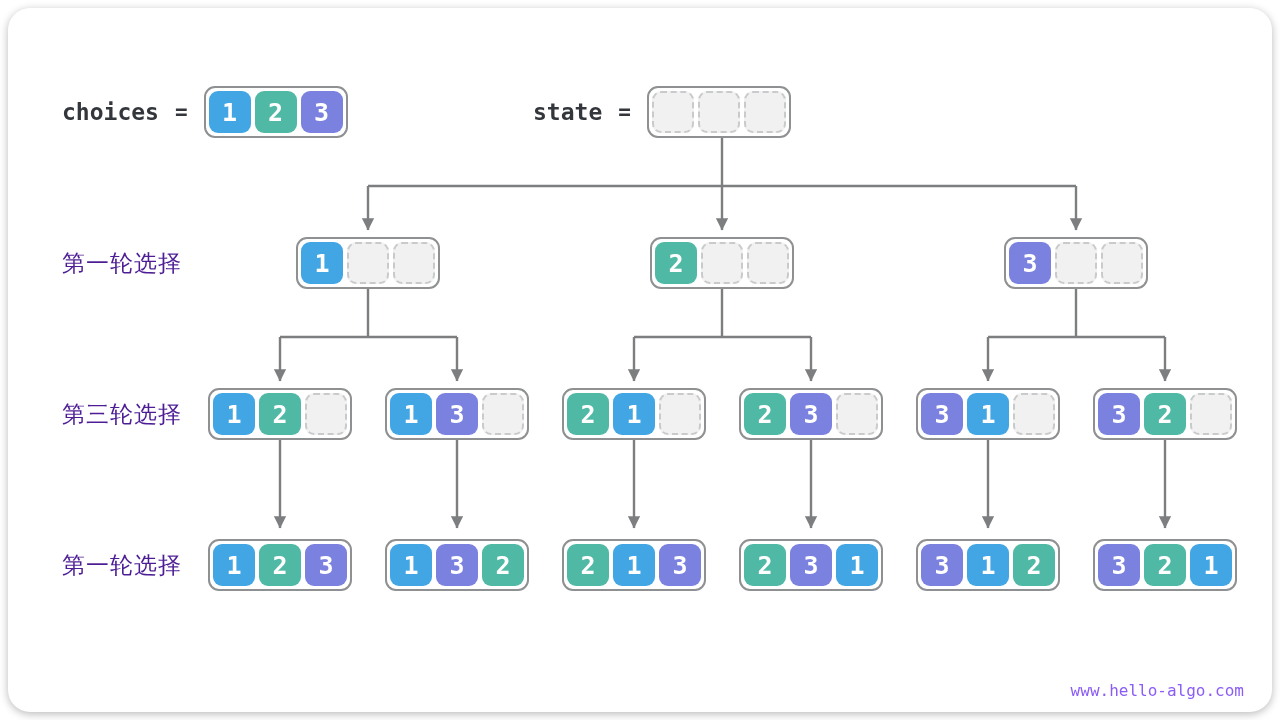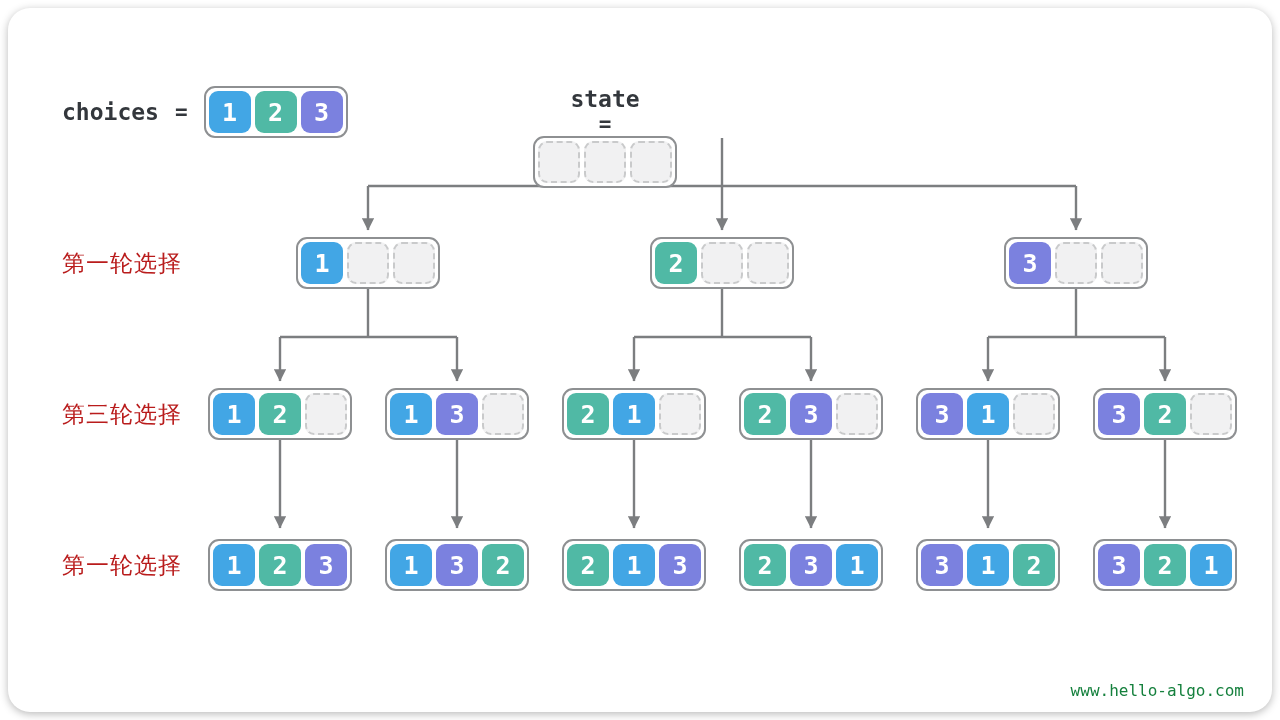"state" .hdr-state { flex-direction: column -> none }
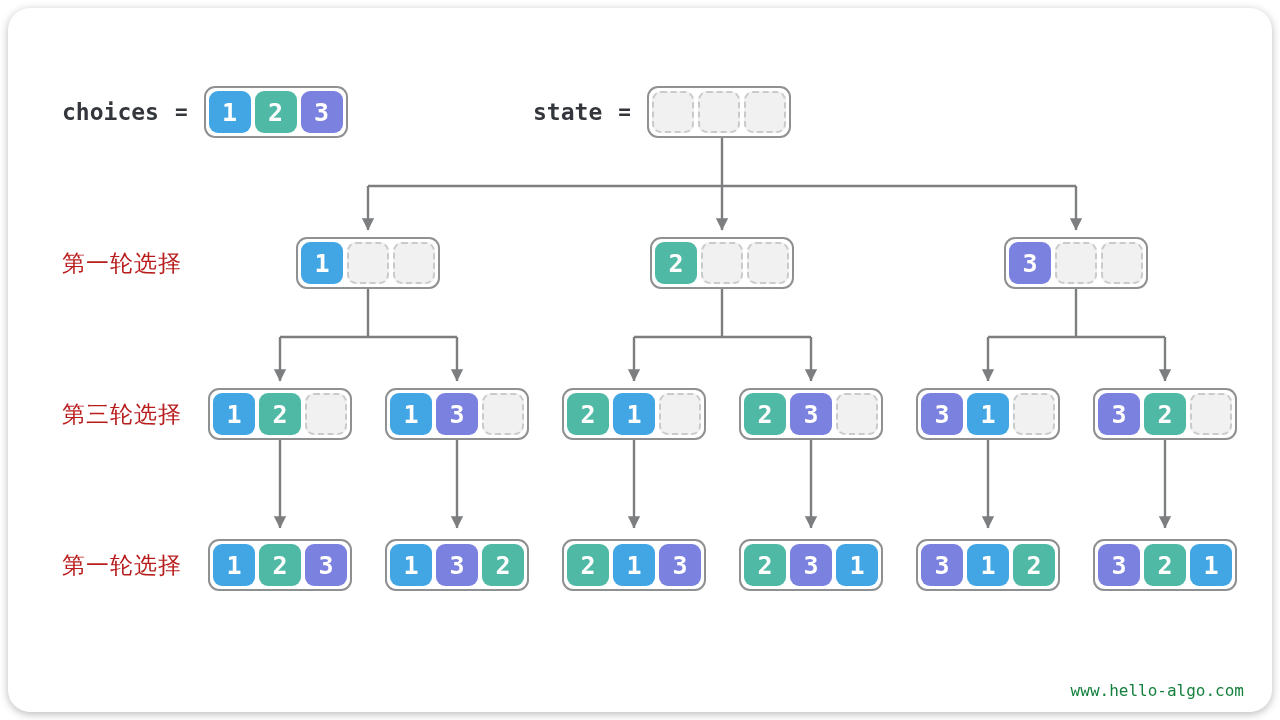"第一轮选择" .rowlabel { color: #b91c1c -> #4c1d95 }
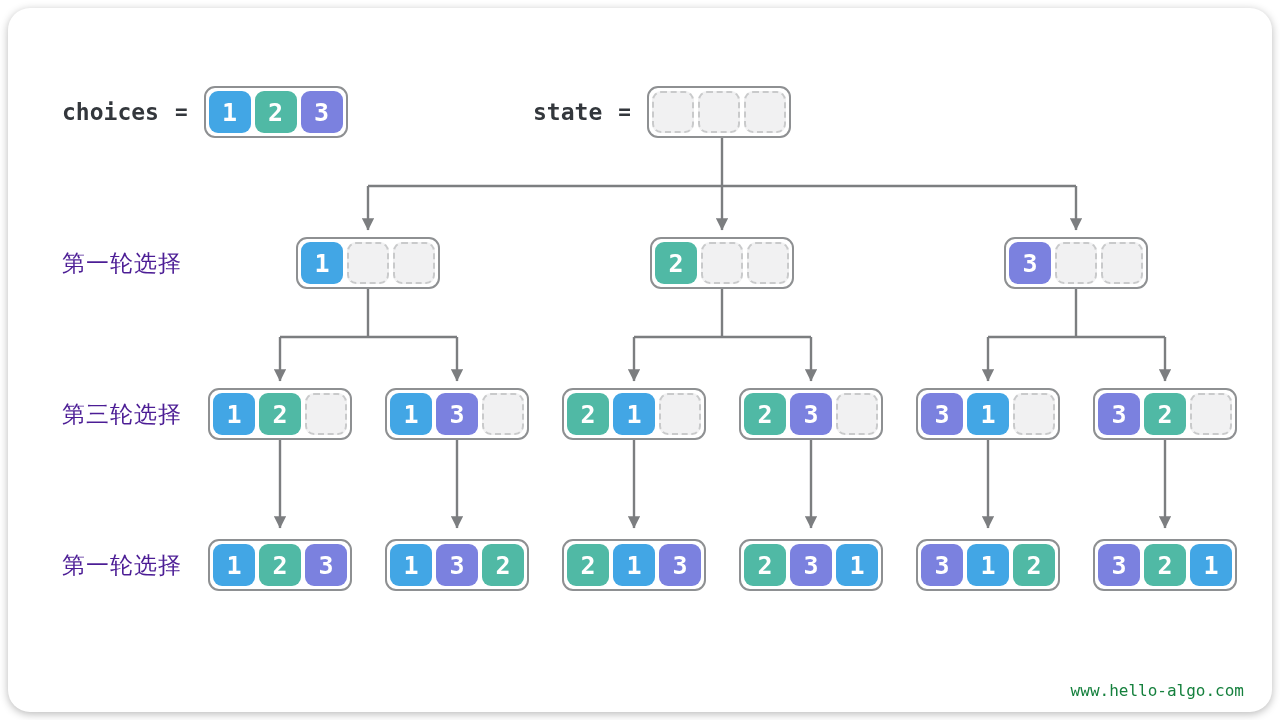"www.hello-algo.com" .watermark { color: #15803d -> #8b5cf6 }
